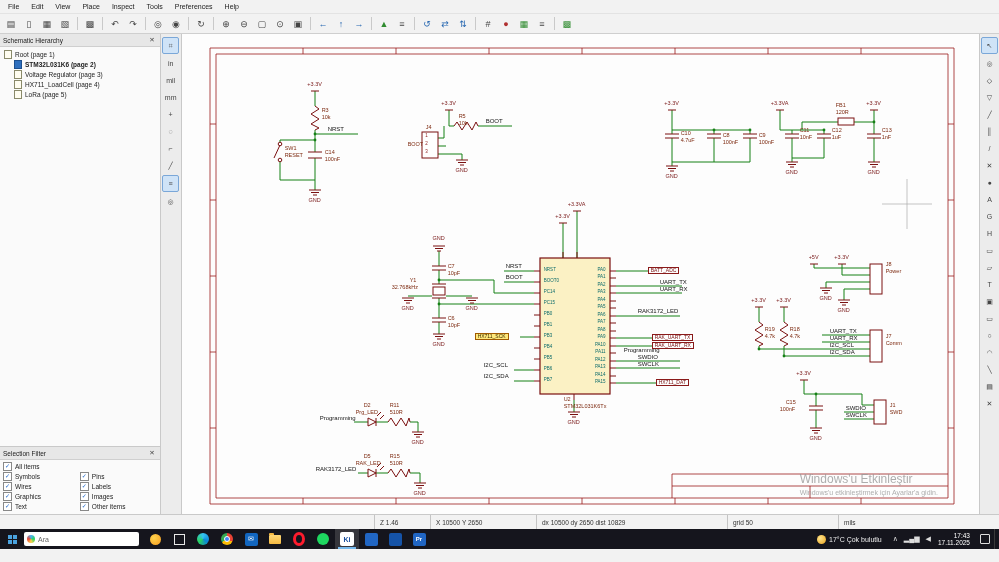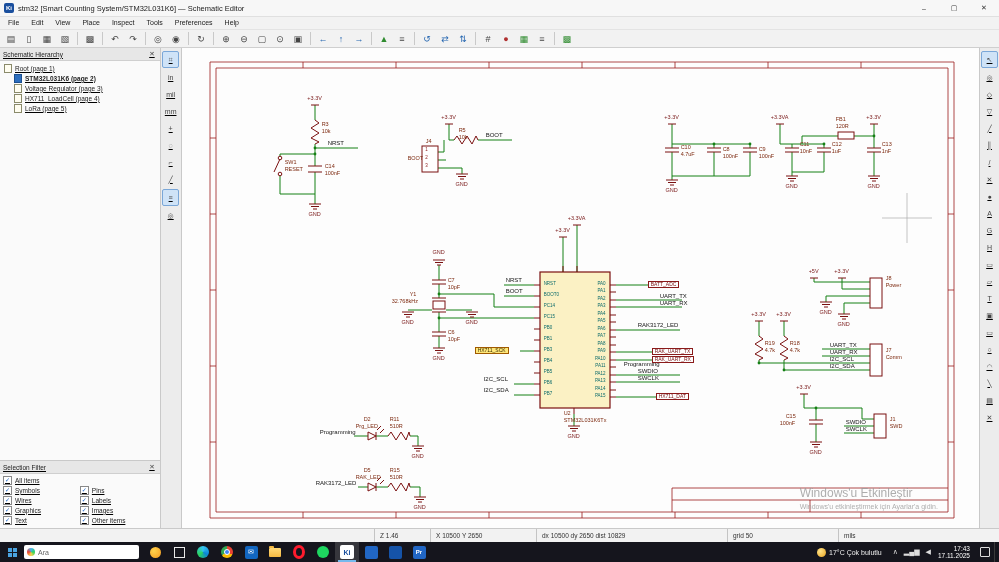"stm32 [Smart Counting" div.titlebar { html: <div> <div>Ki</div> <div>stm32 [Smart Counting System/STM32L031K6] — Schematic Editor</div> <div>–</div> <div>▢</div> <div>✕</div> </div> -> none }
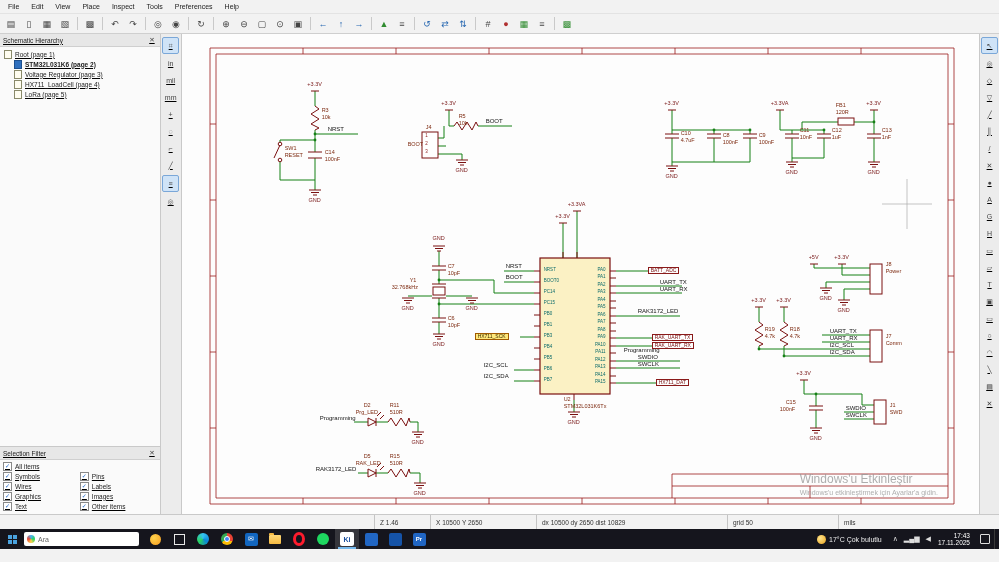"Windows'u Etkinleştir" .main { text-decoration: underline -> none }
